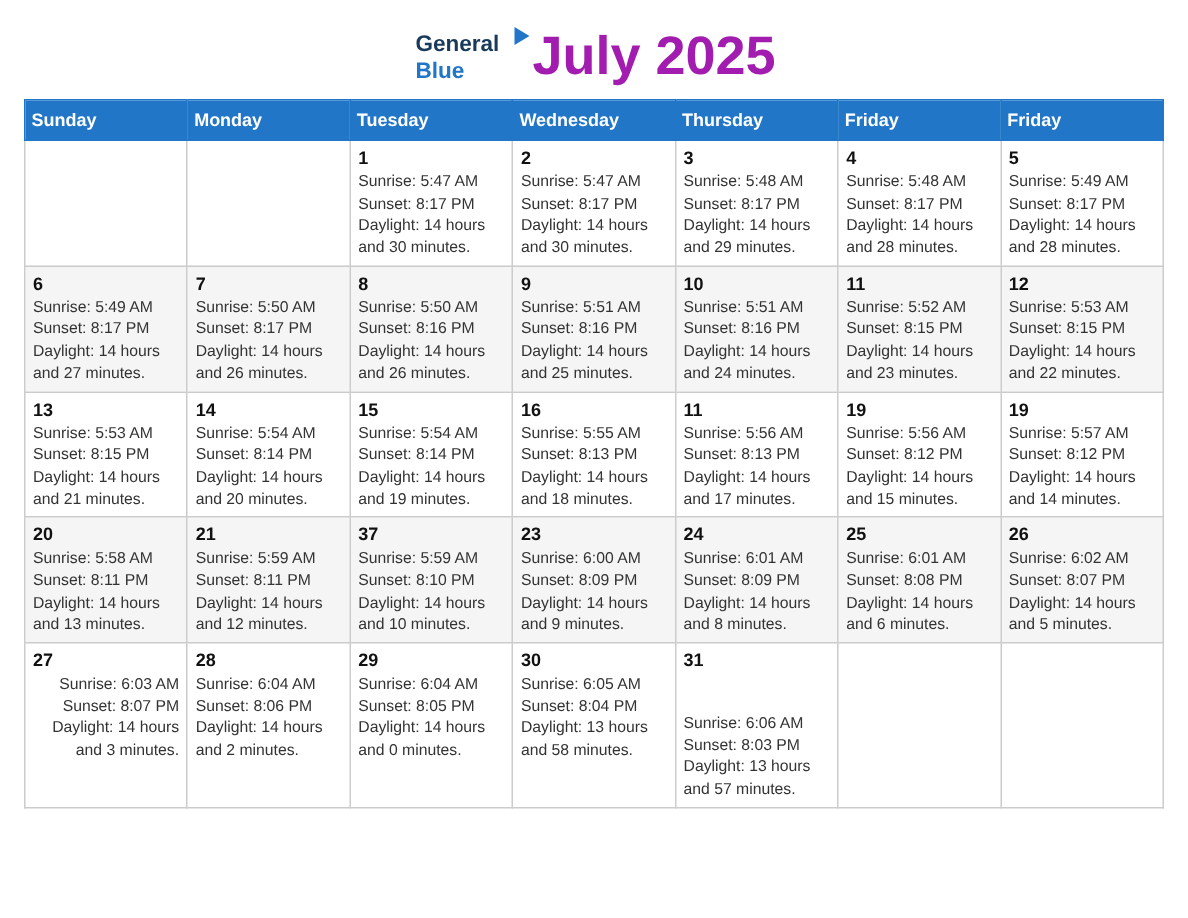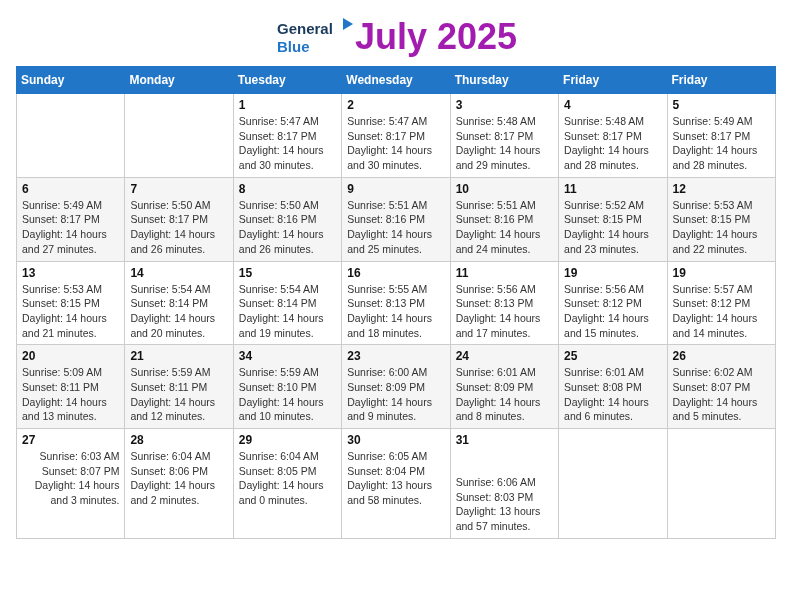"34" div.day-num { text: 34 -> 37 }
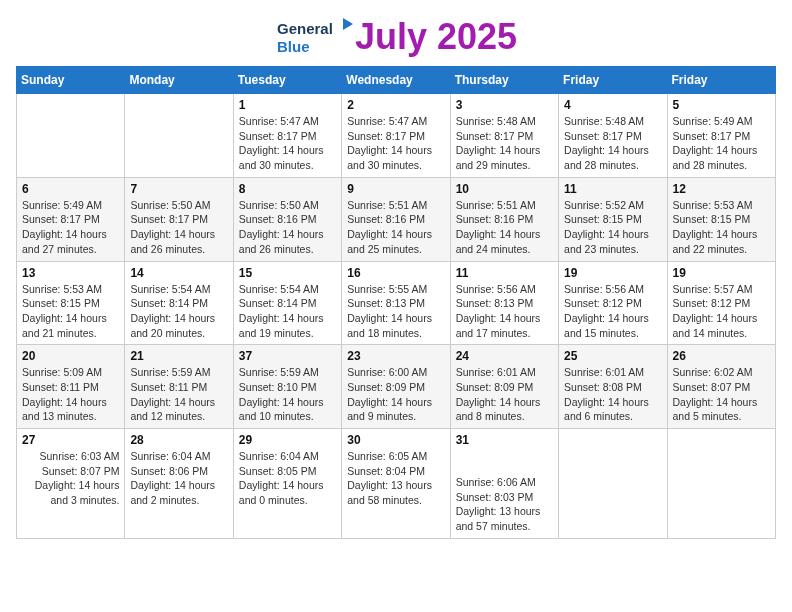"Sunrise: 5:09 AM" div.day-info { text: 5:09 -> 5:58 }
